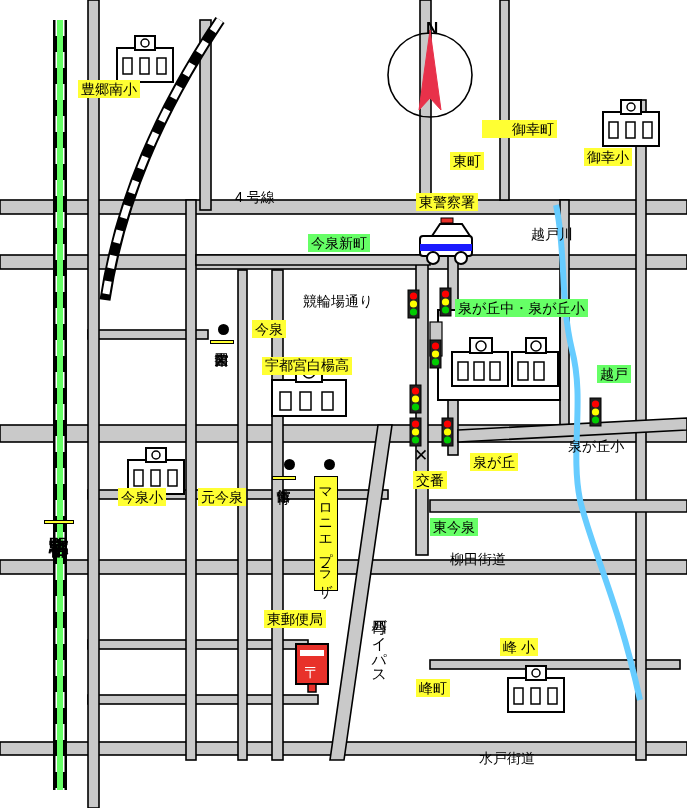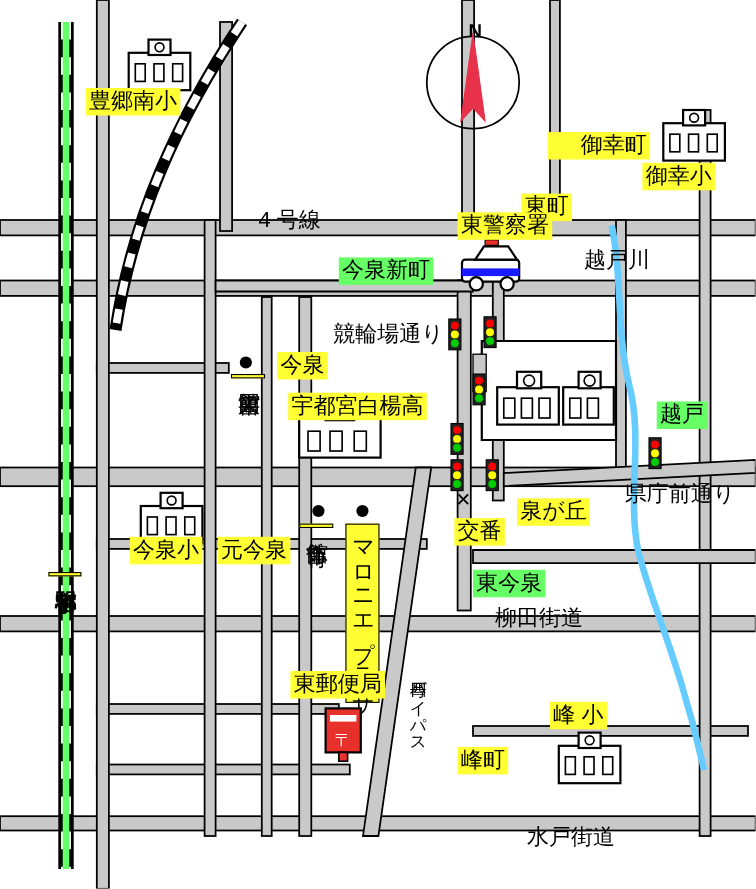"豊郷南小" .lbl { font-size: 20px -> 14px }
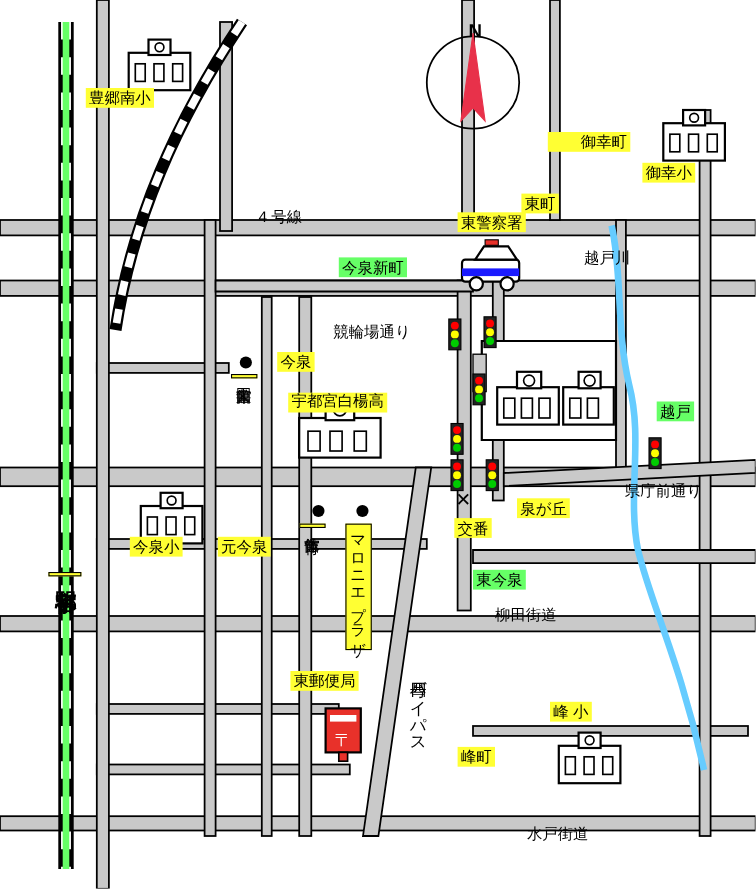"御幸町" div.lbl { left: 498px -> 482px }
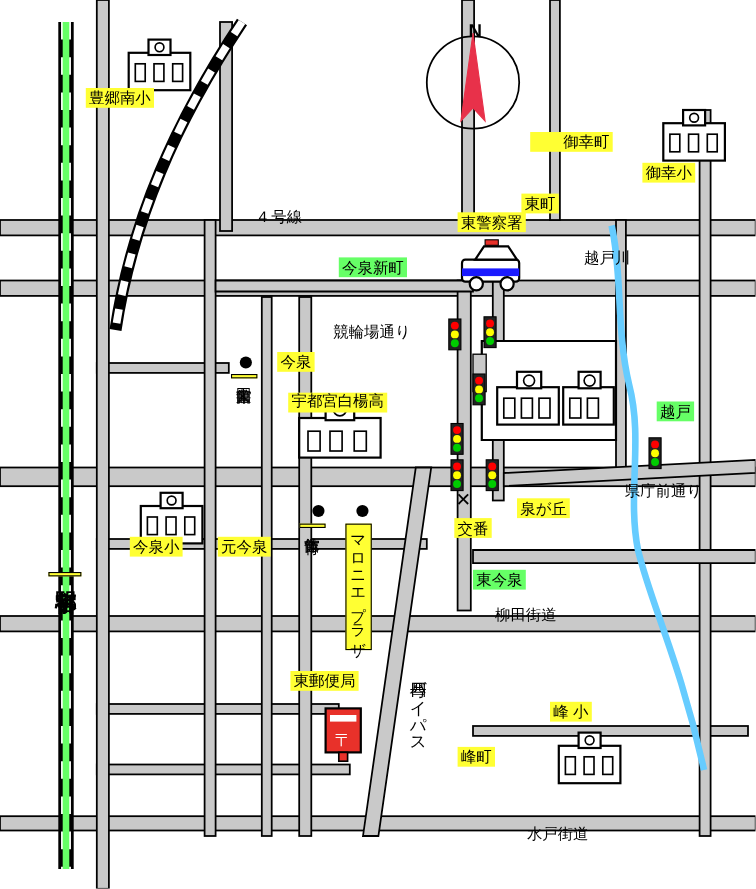"東町" div.lbl { margin-left: 24px -> none; top: 176px -> 152px }
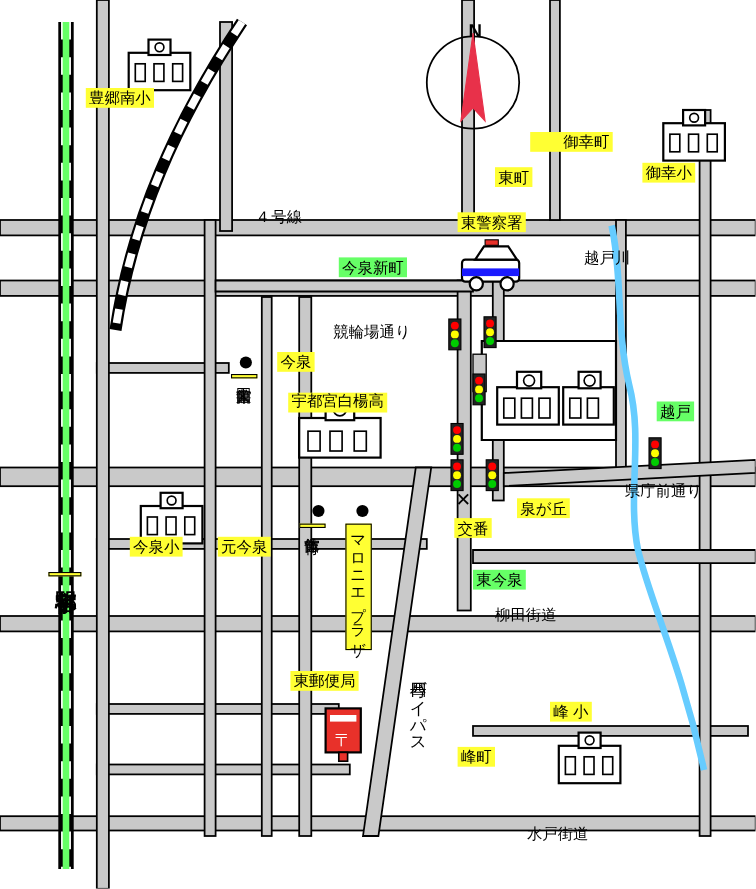"泉が丘中・泉が丘小" div.lbl { html: none -> <div>泉が丘中・泉が丘小</div> }
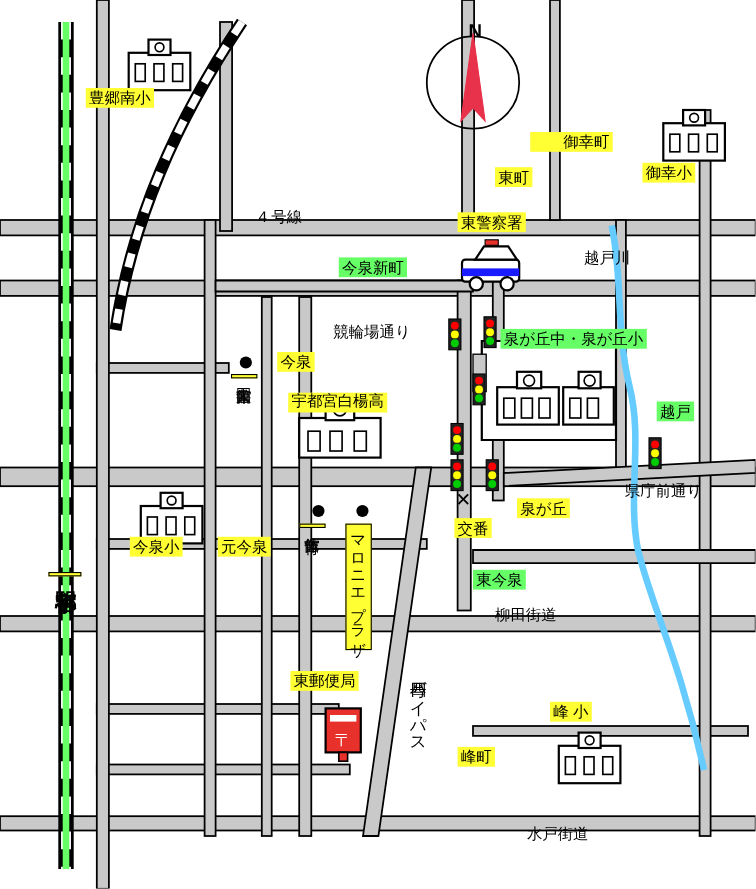"県庁前通り" div.lbl { text: 県庁前通り -> 泉が丘小 }
